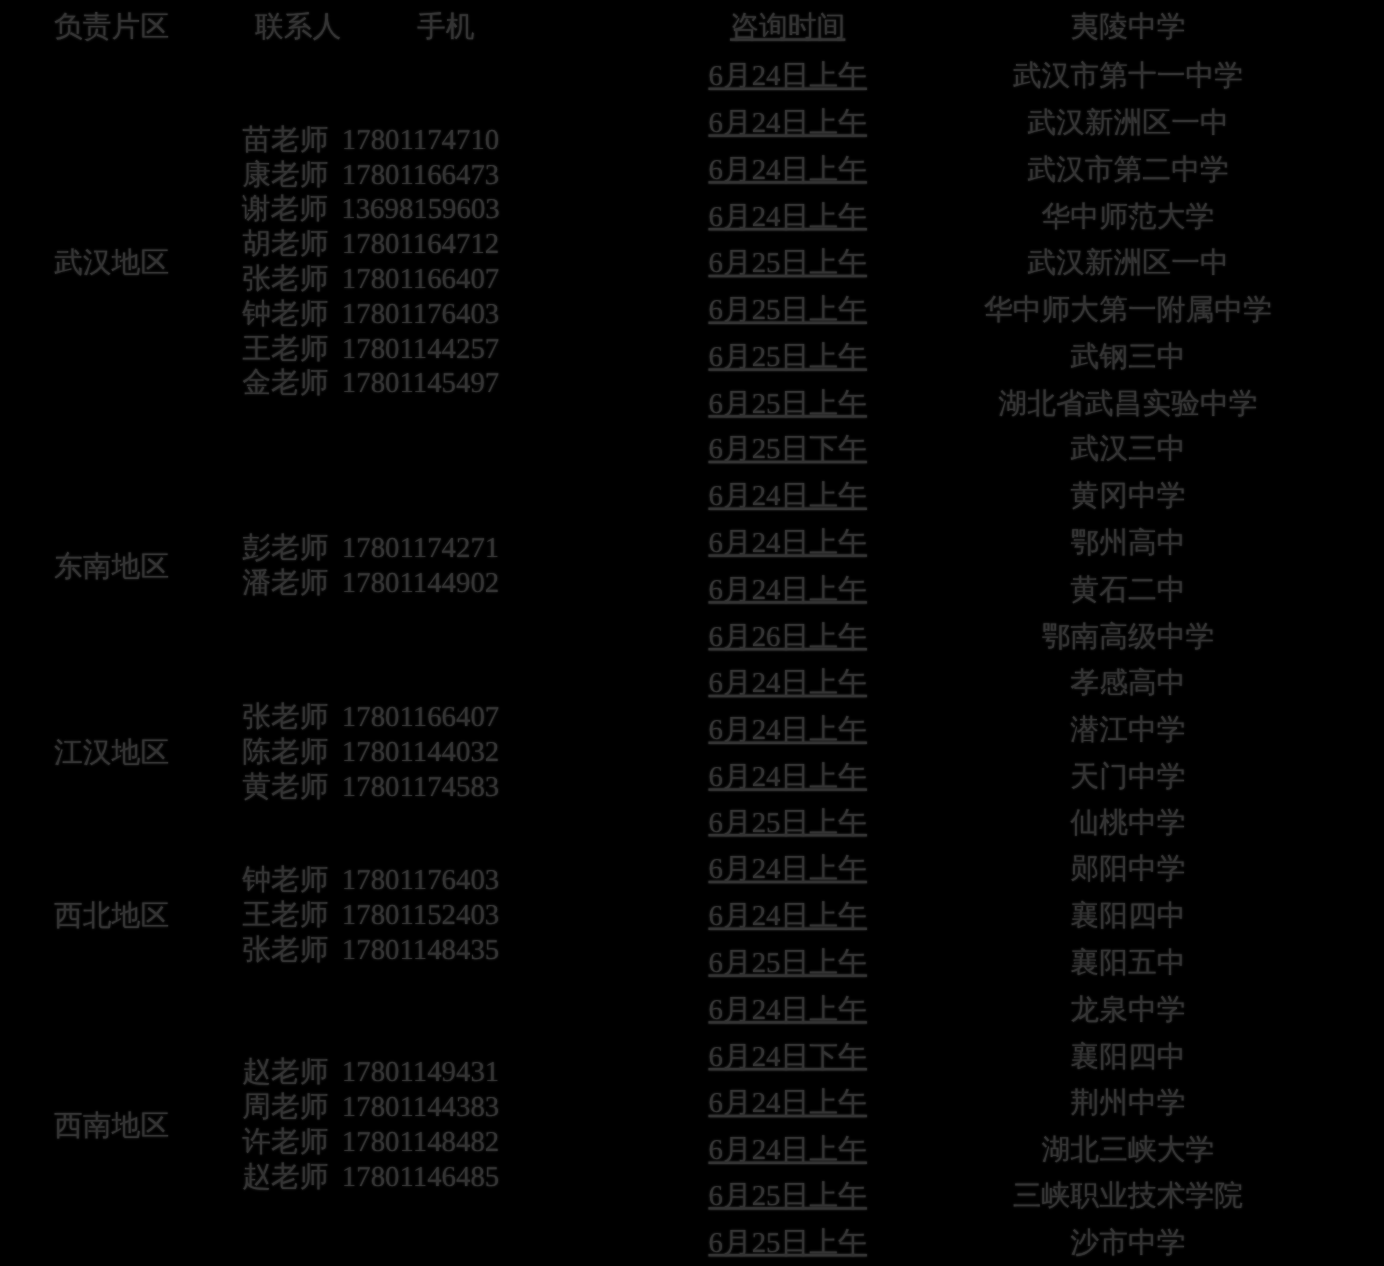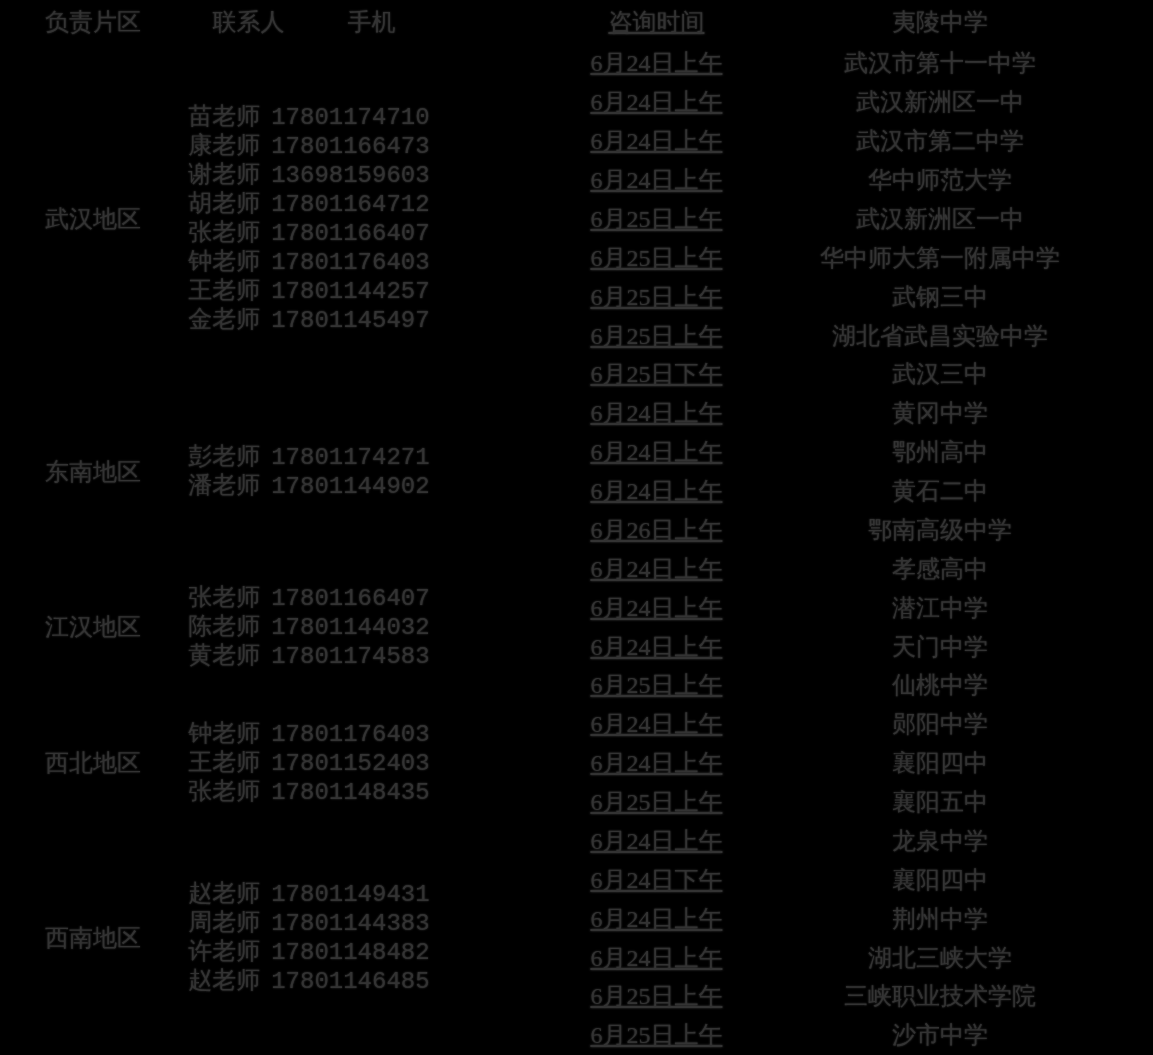"苗老师" td.contacts { font-family: Liberation Mono, monospace -> none }
